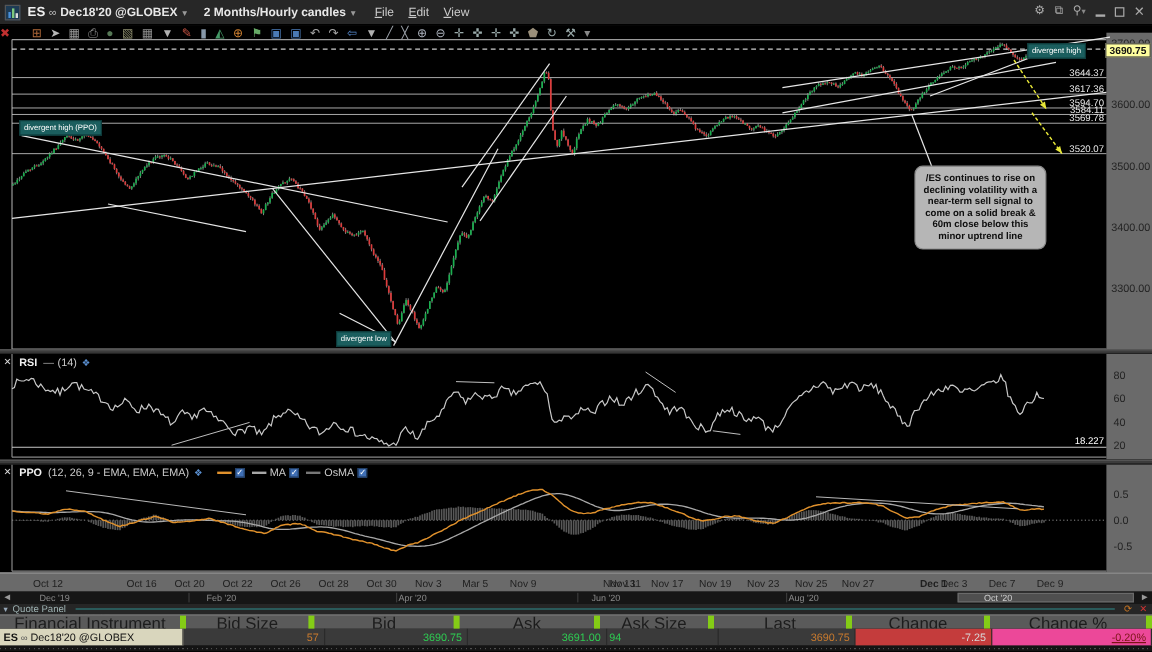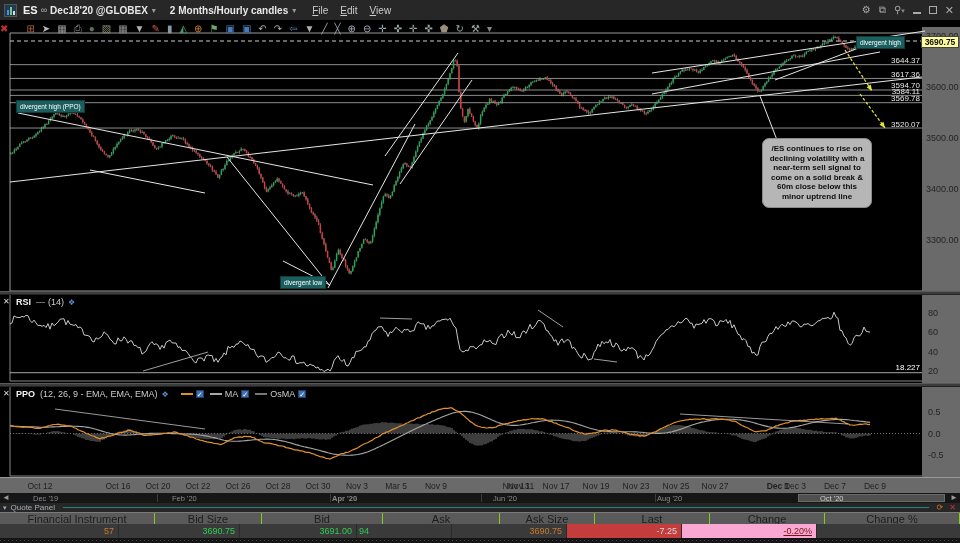"Apr '20" span.sb-lab { font-weight: bold -> none }
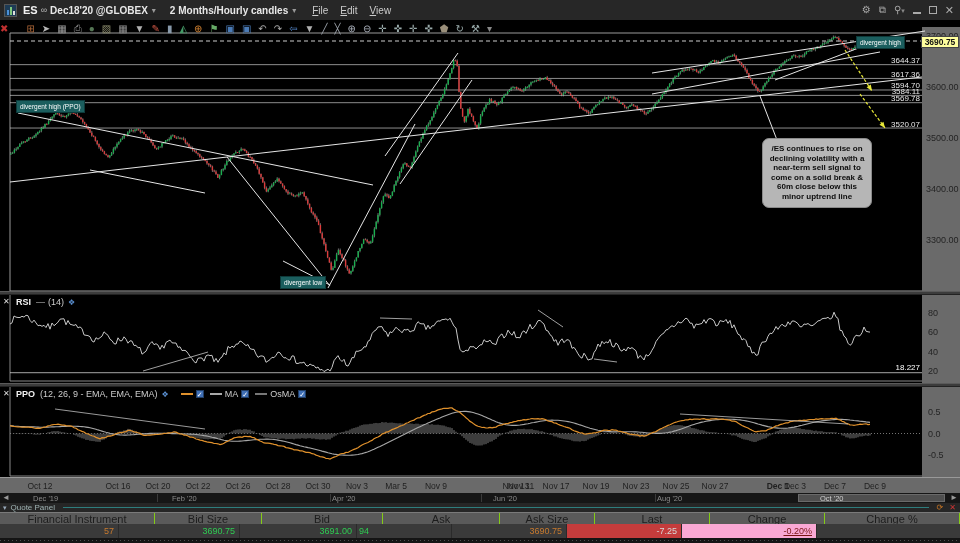"Financial Instrument" #q-header .qh { border-right: 1px solid #84cc16 -> 5px solid #84cc16; font-size: 11px -> 14px }
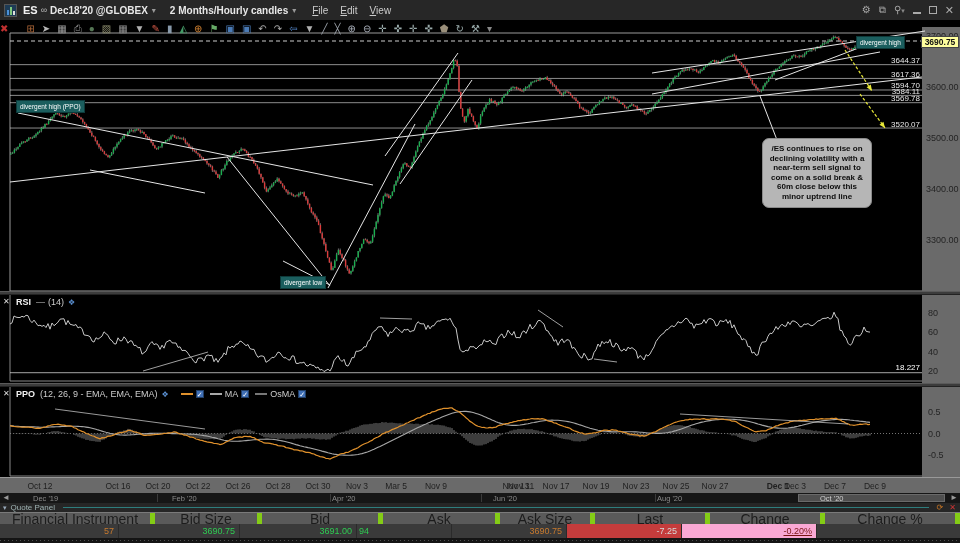"ES ∞ Dec18'20 @GLOBEX" div.qc { html: none -> <div> <b>ES</b><span> </span><span>∞</span> <span>Dec18'20 @GLOBEX</span> </div> }
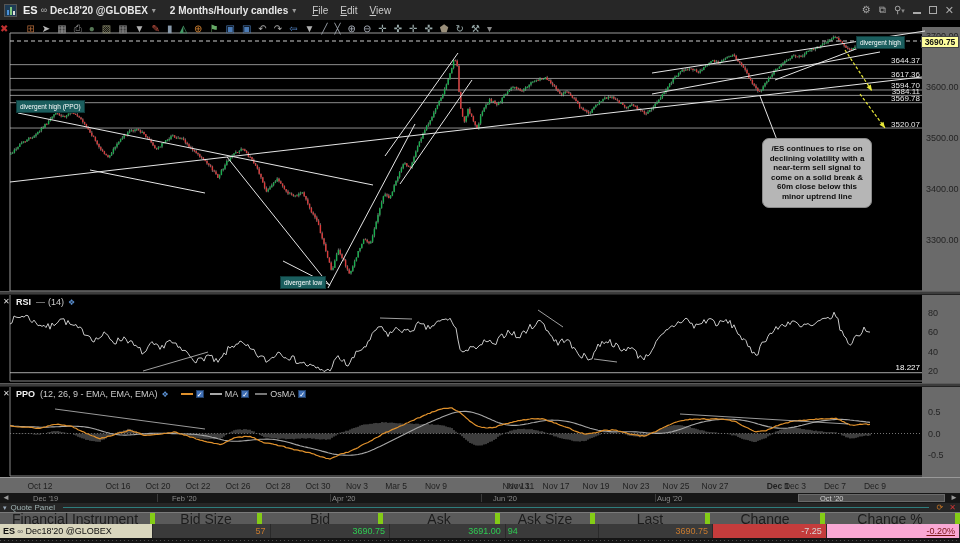"-0.20%" div.qc { background: #f9a8d4 -> #ec4899 }
